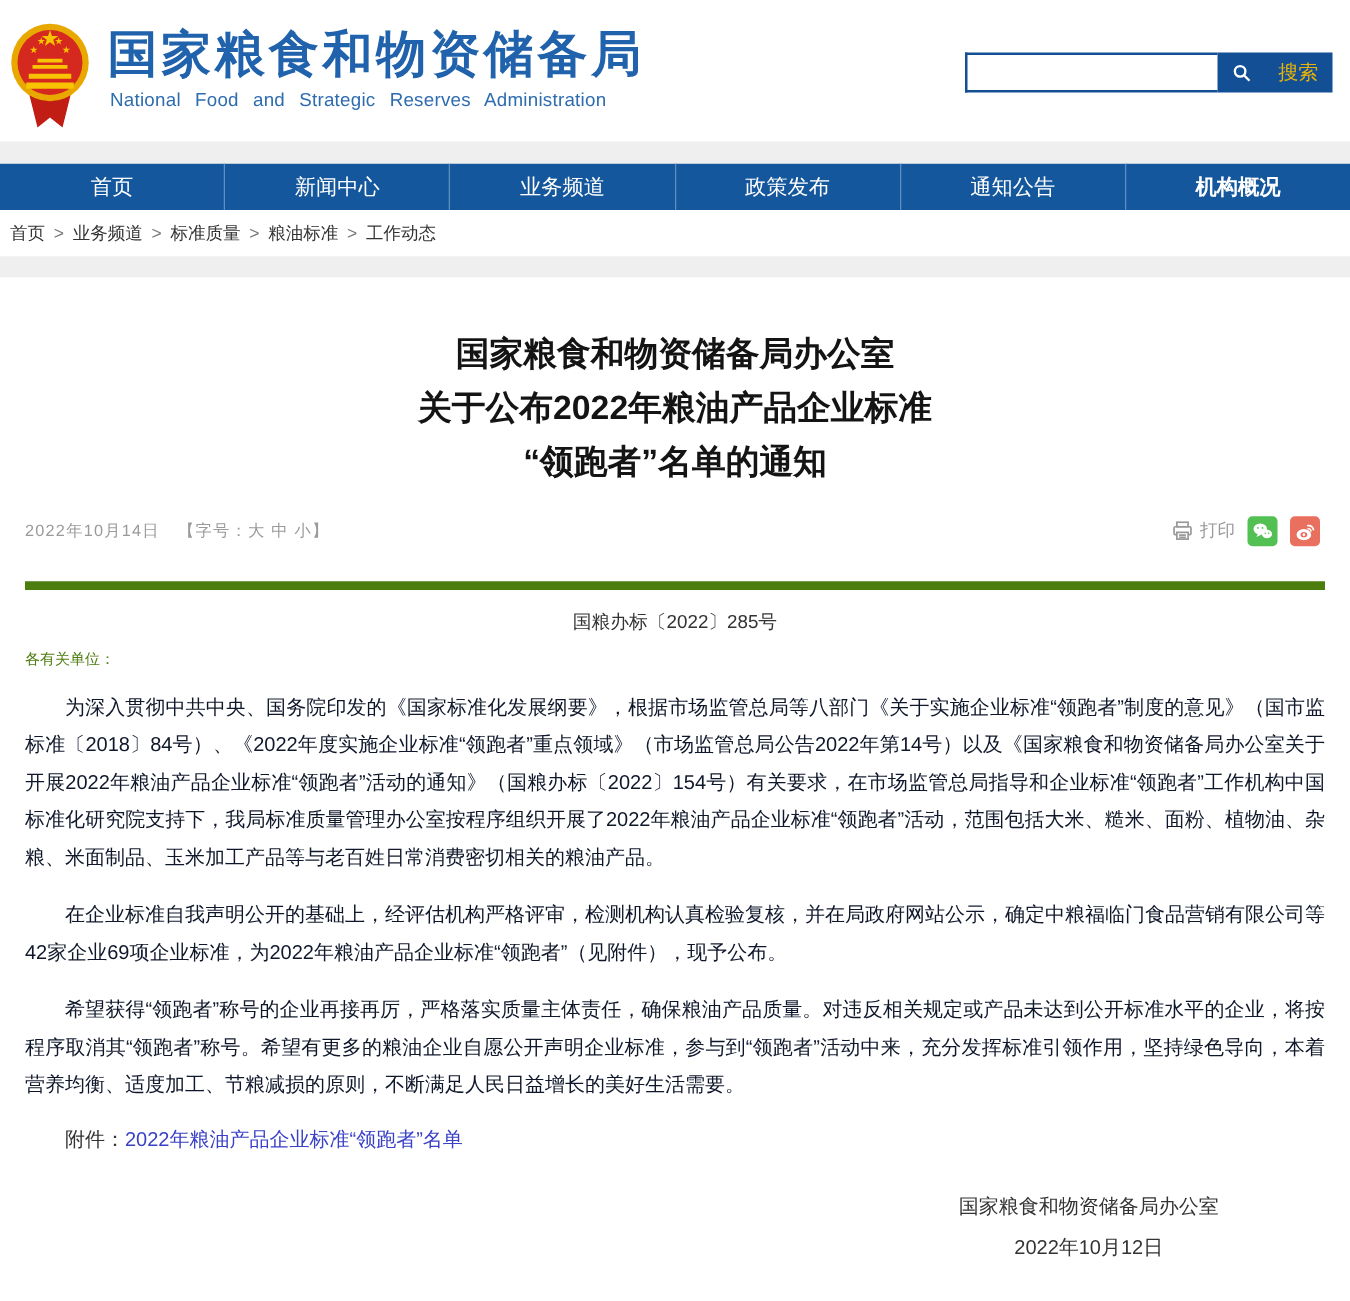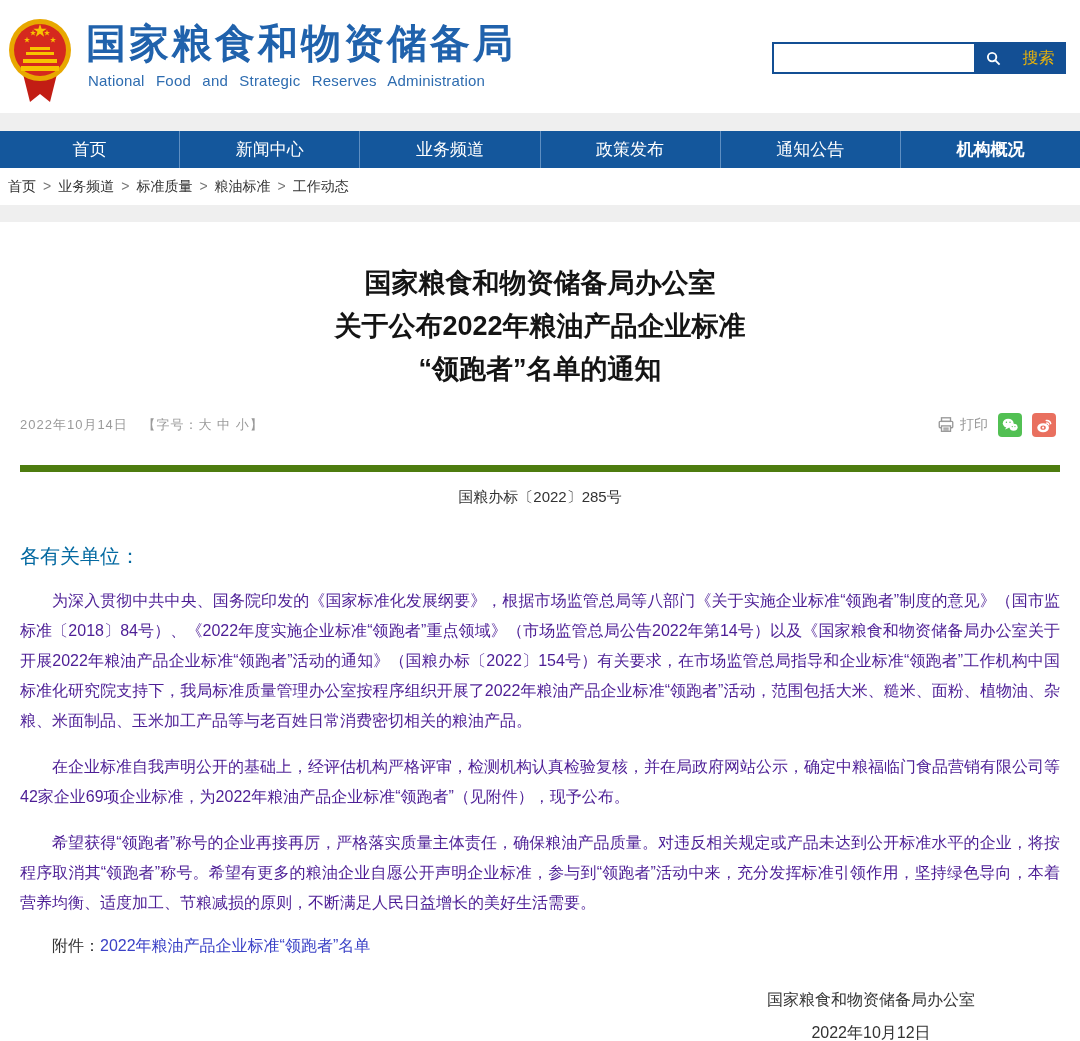"各有关单位：" .salutation { color: #0369a1 -> #4d7c0f; font-size: 20px -> 12px; margin-top: 36px -> 12px }
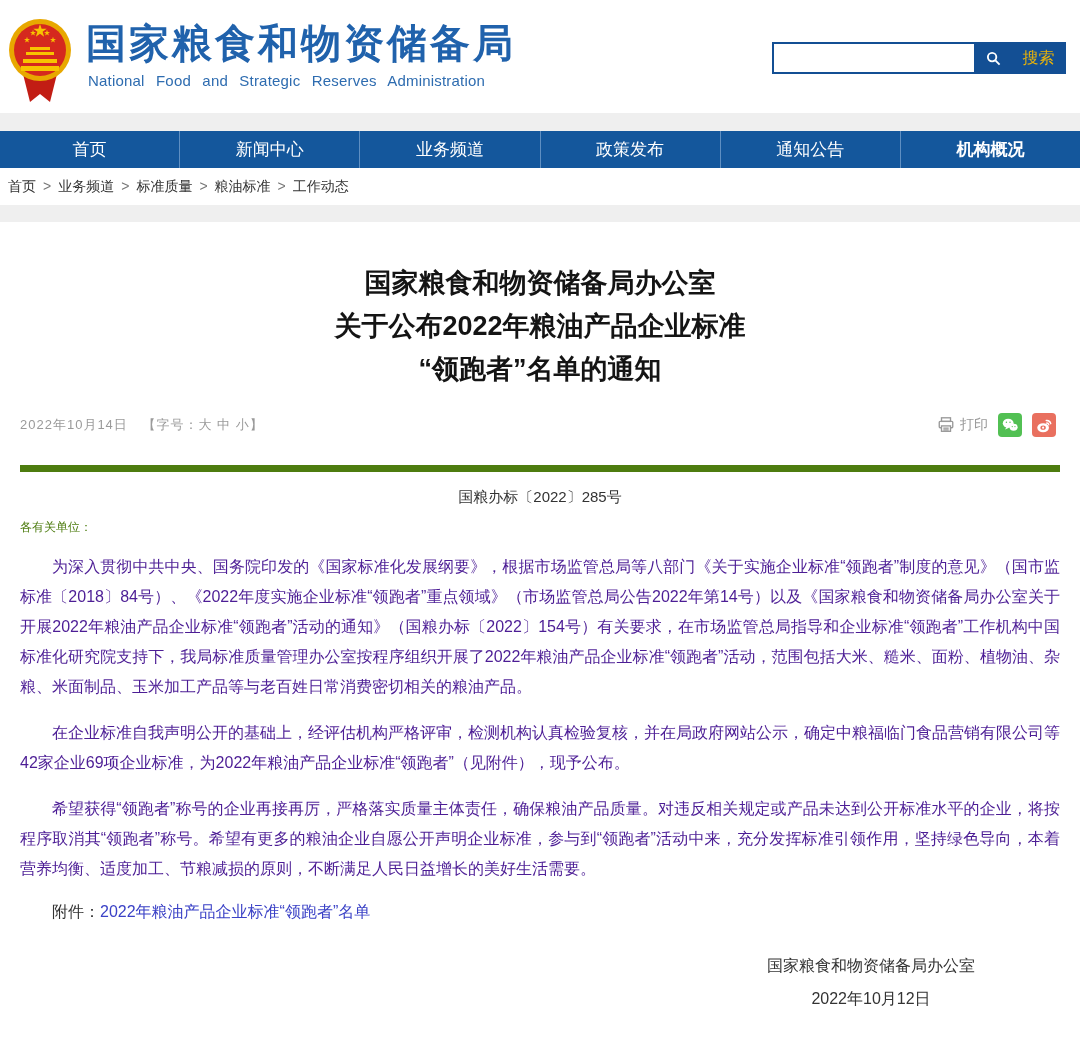"为深入贯彻中共中央、国务院印发的《国家标准化发展纲要》，根据市场监管总局等八部门" .para { color: #4c1d95 -> #0f172a }
